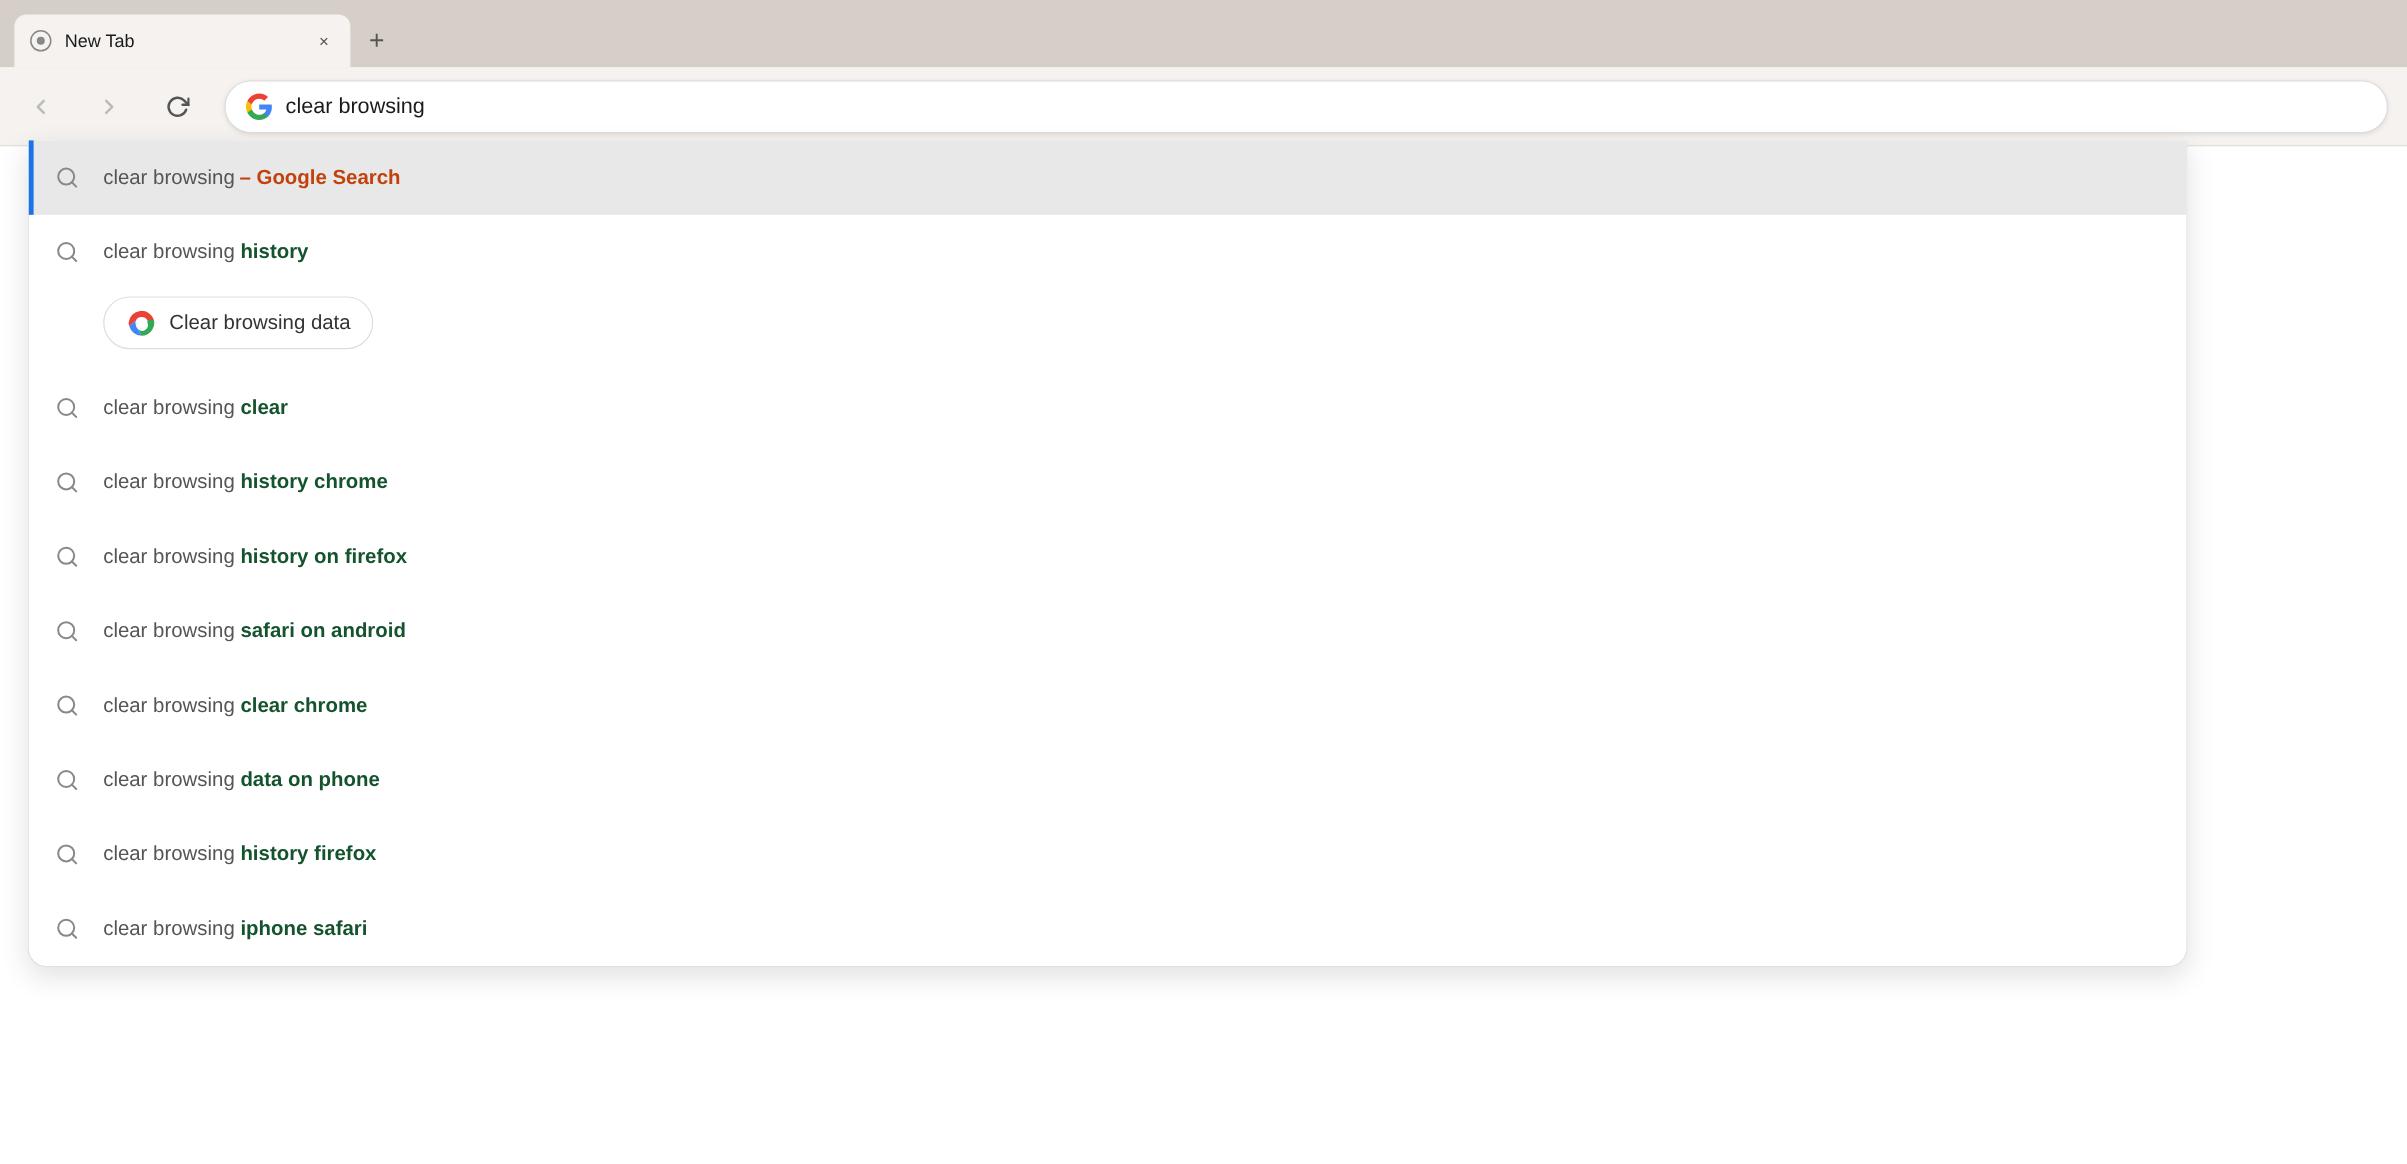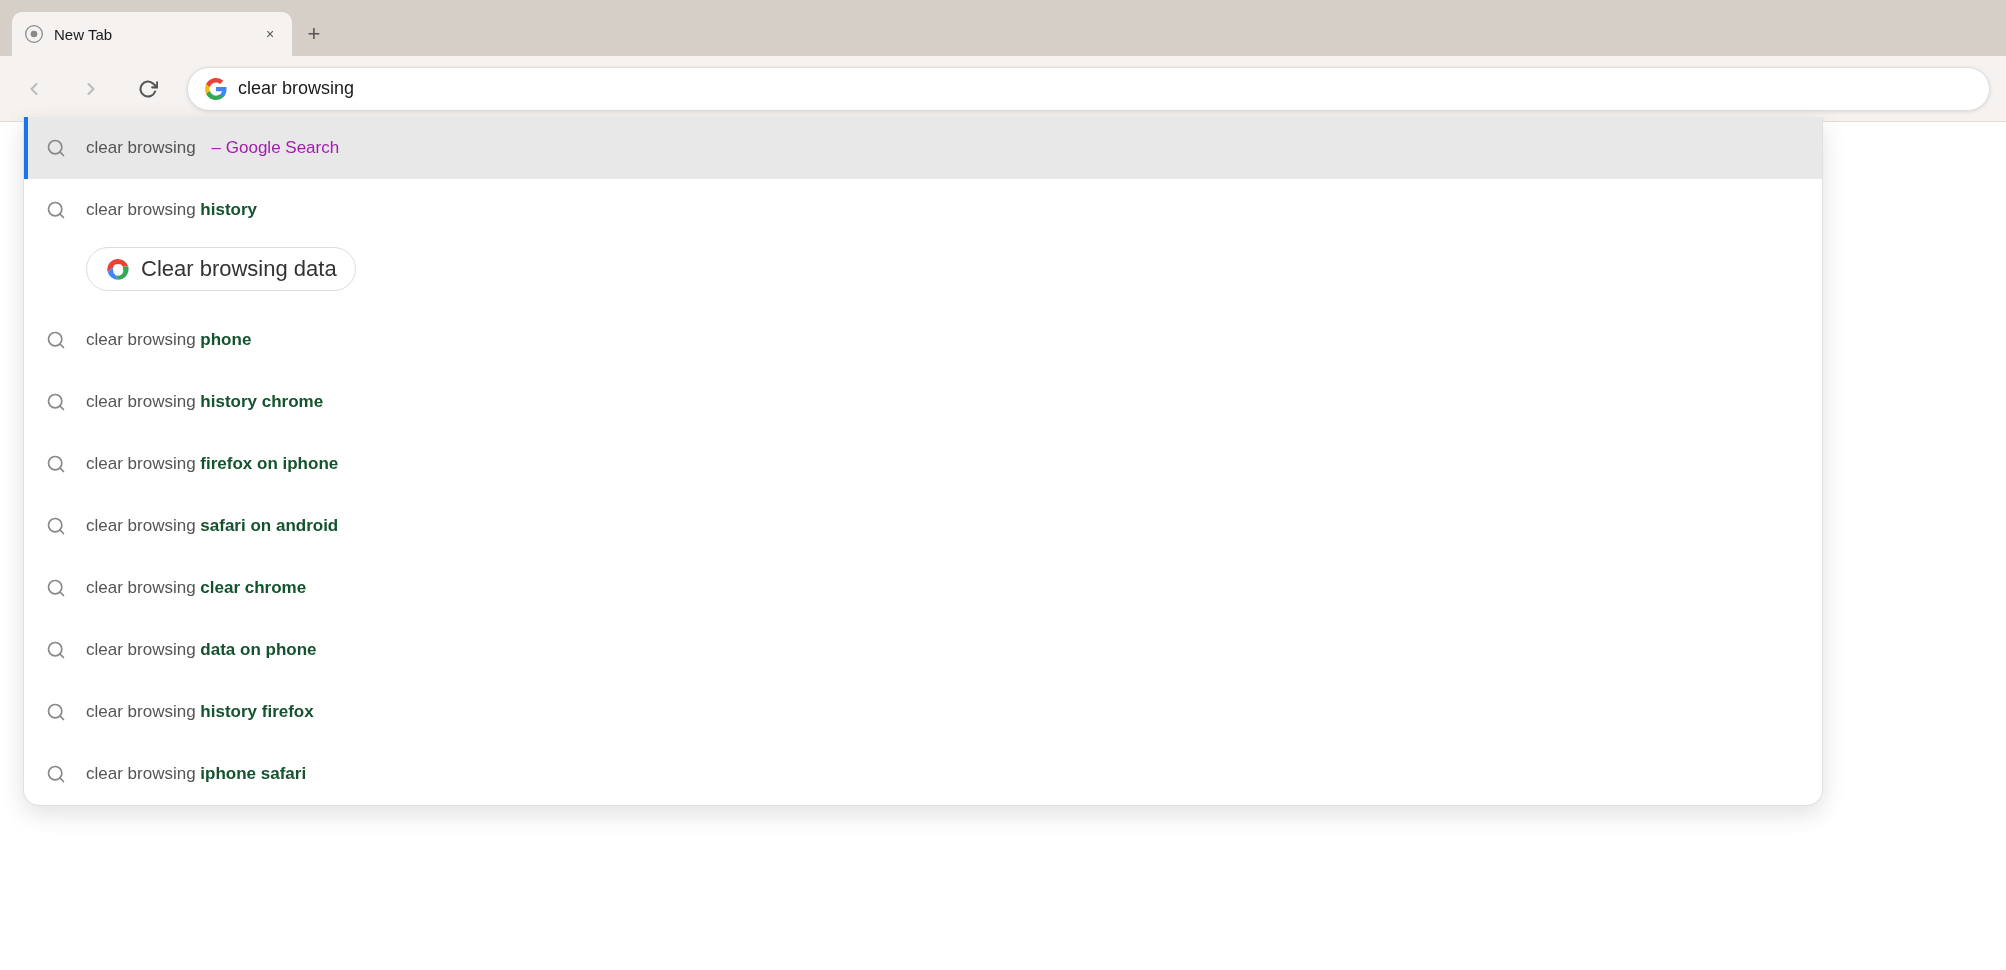"– Google Search" .item-text-gray { color: #a21caf -> #c2410c; font-weight: 400 -> 700; margin-left: 16px -> 4px }
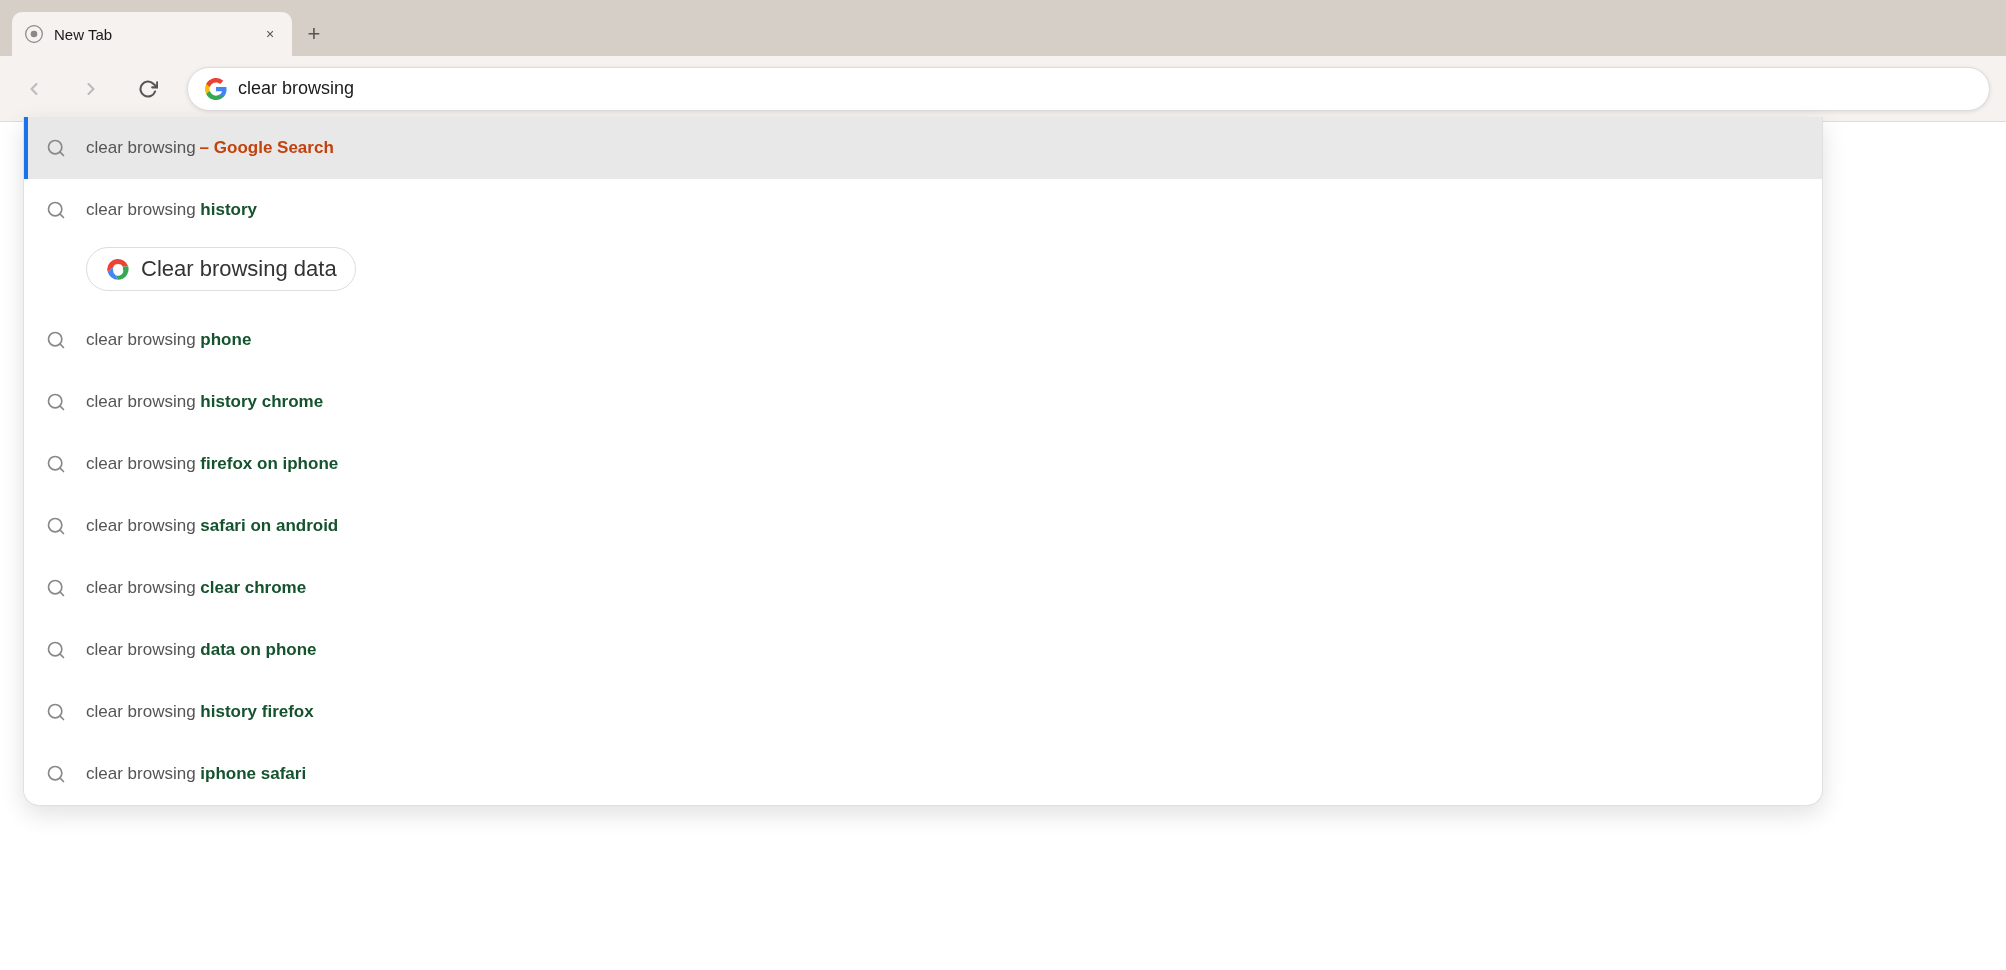"Clear browsing data" .chrome-chip-text { font-size: 22px -> 17px }
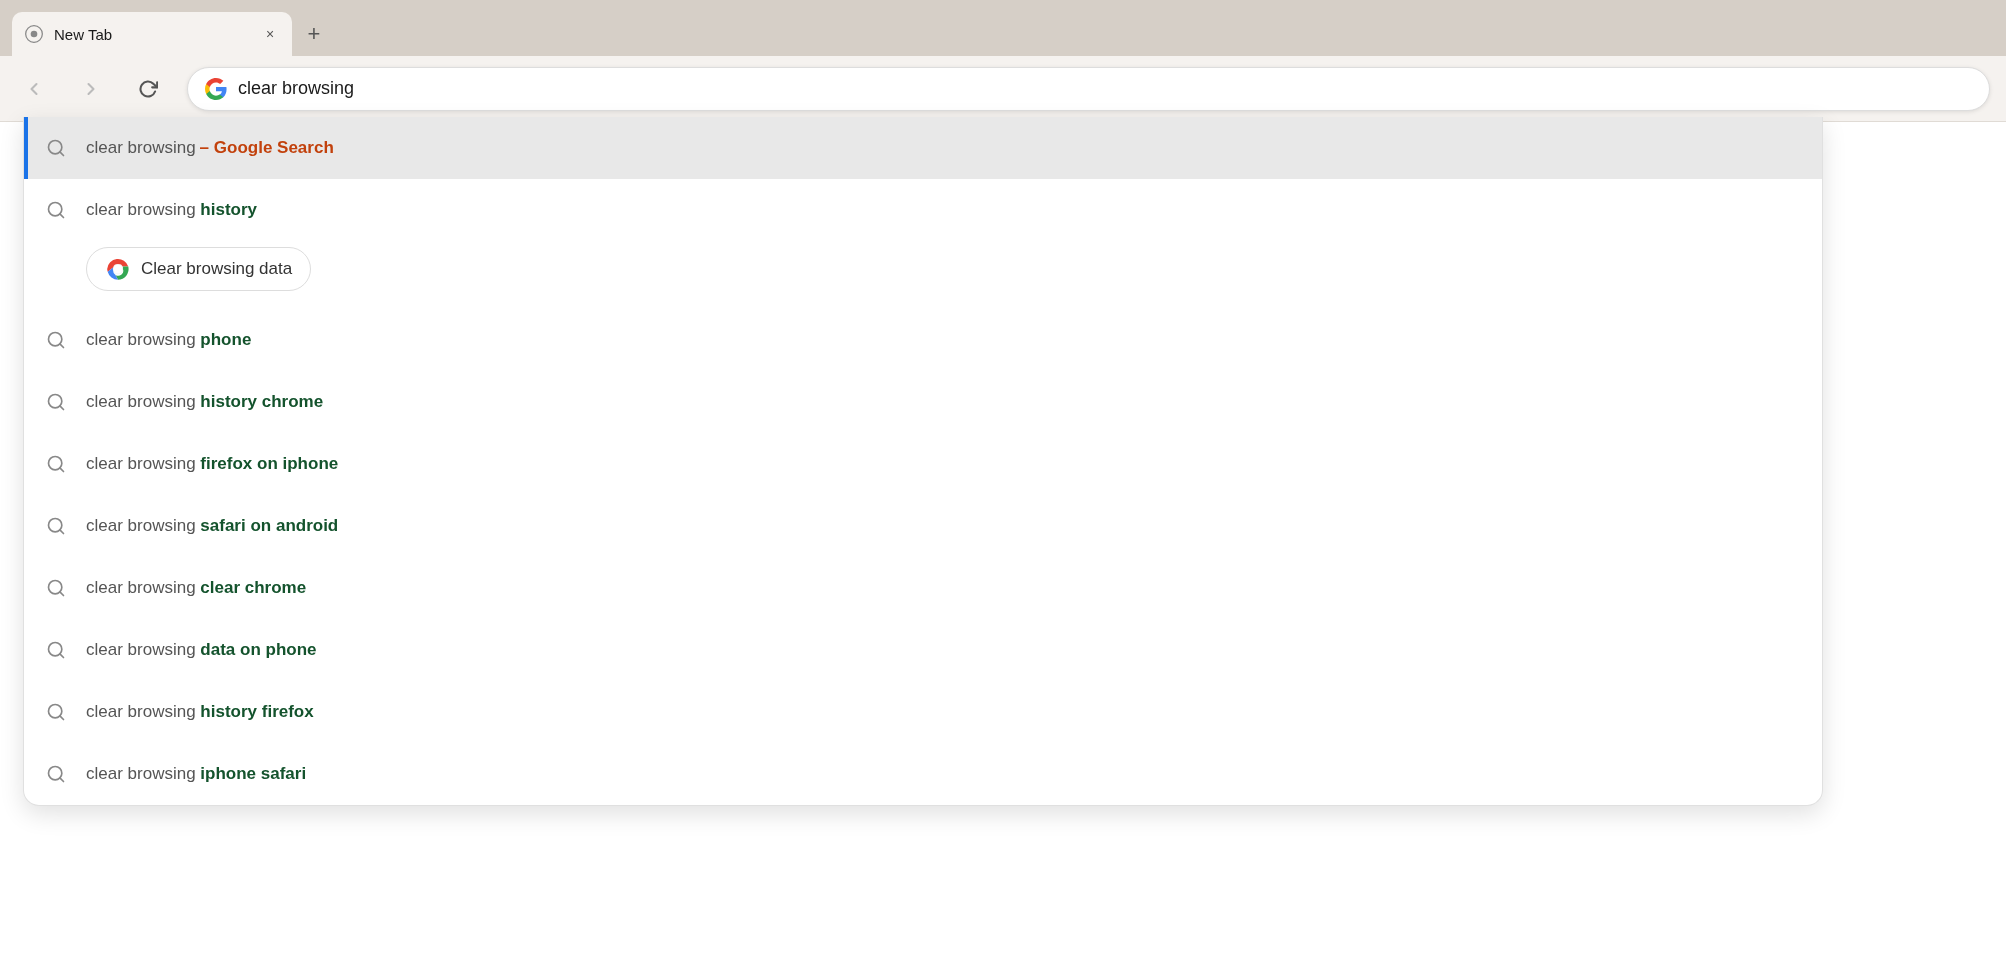"phone" span.item-text-bold { text: phone -> clear }
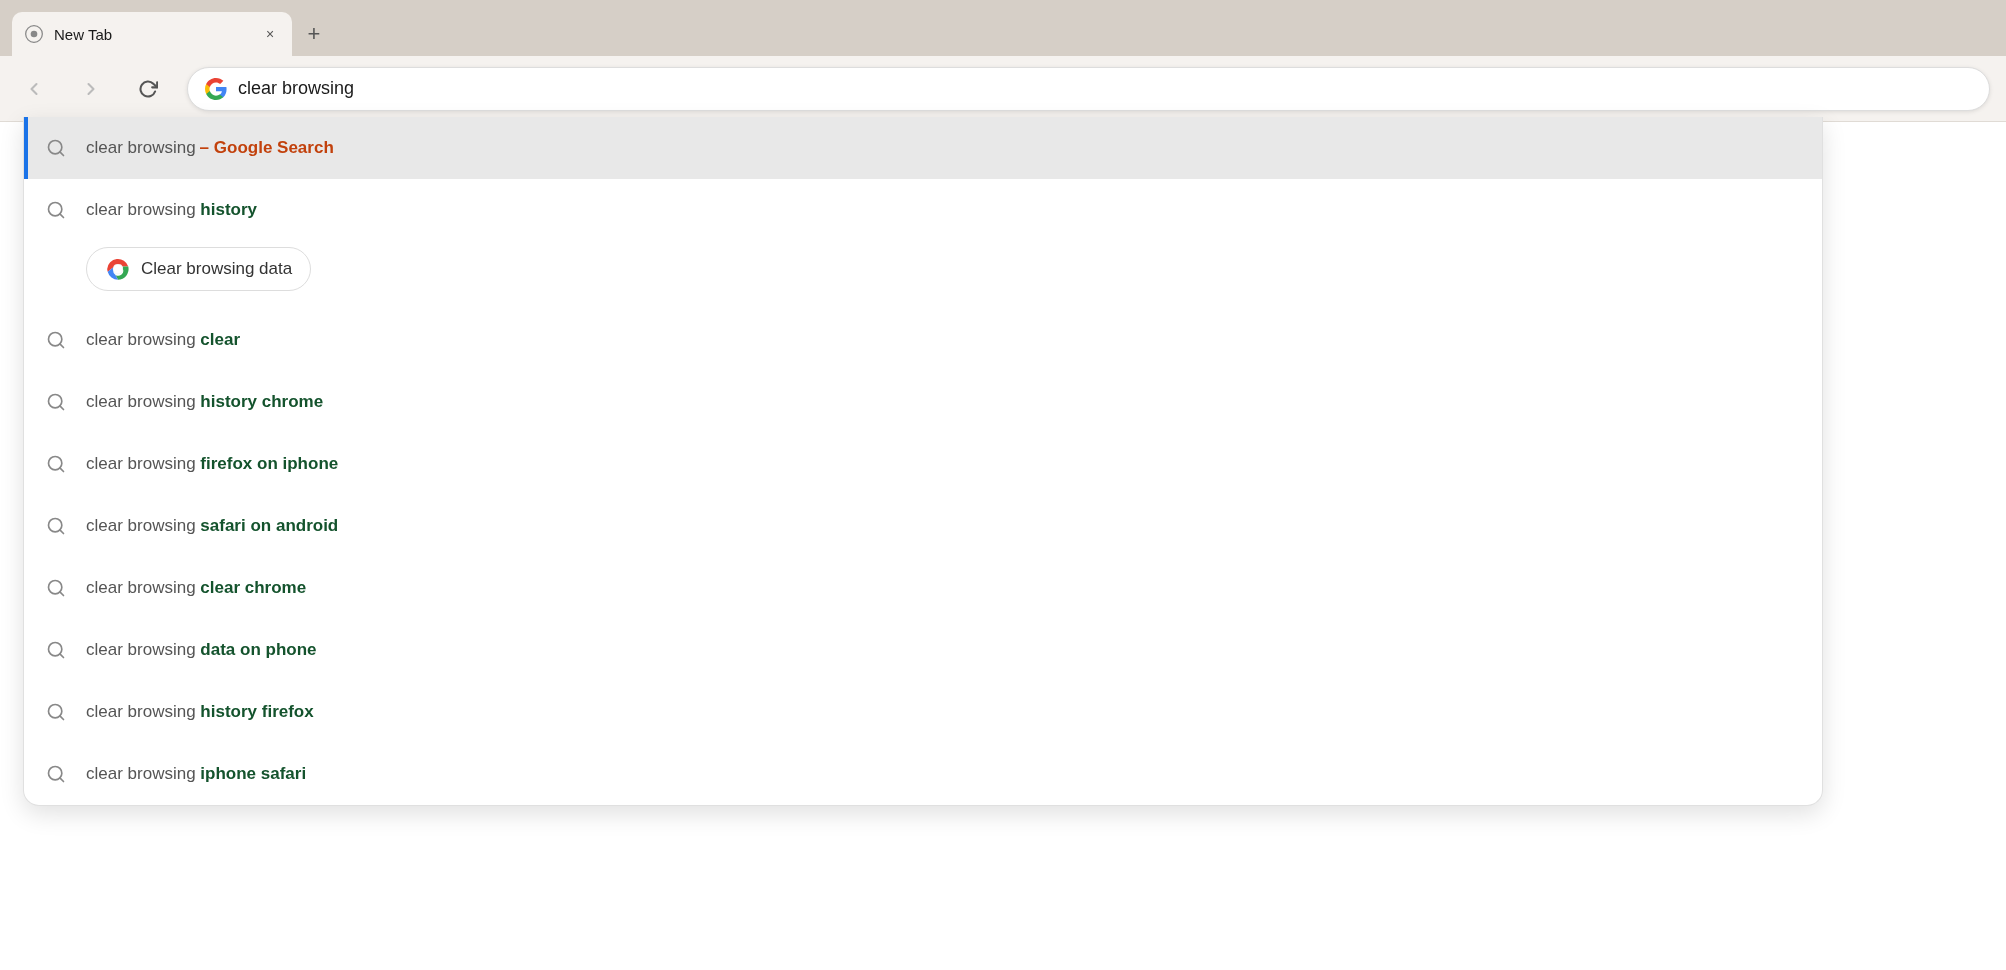"firefox on iphone" span.item-text-bold { text: firefox on iphone -> history on firefox }
